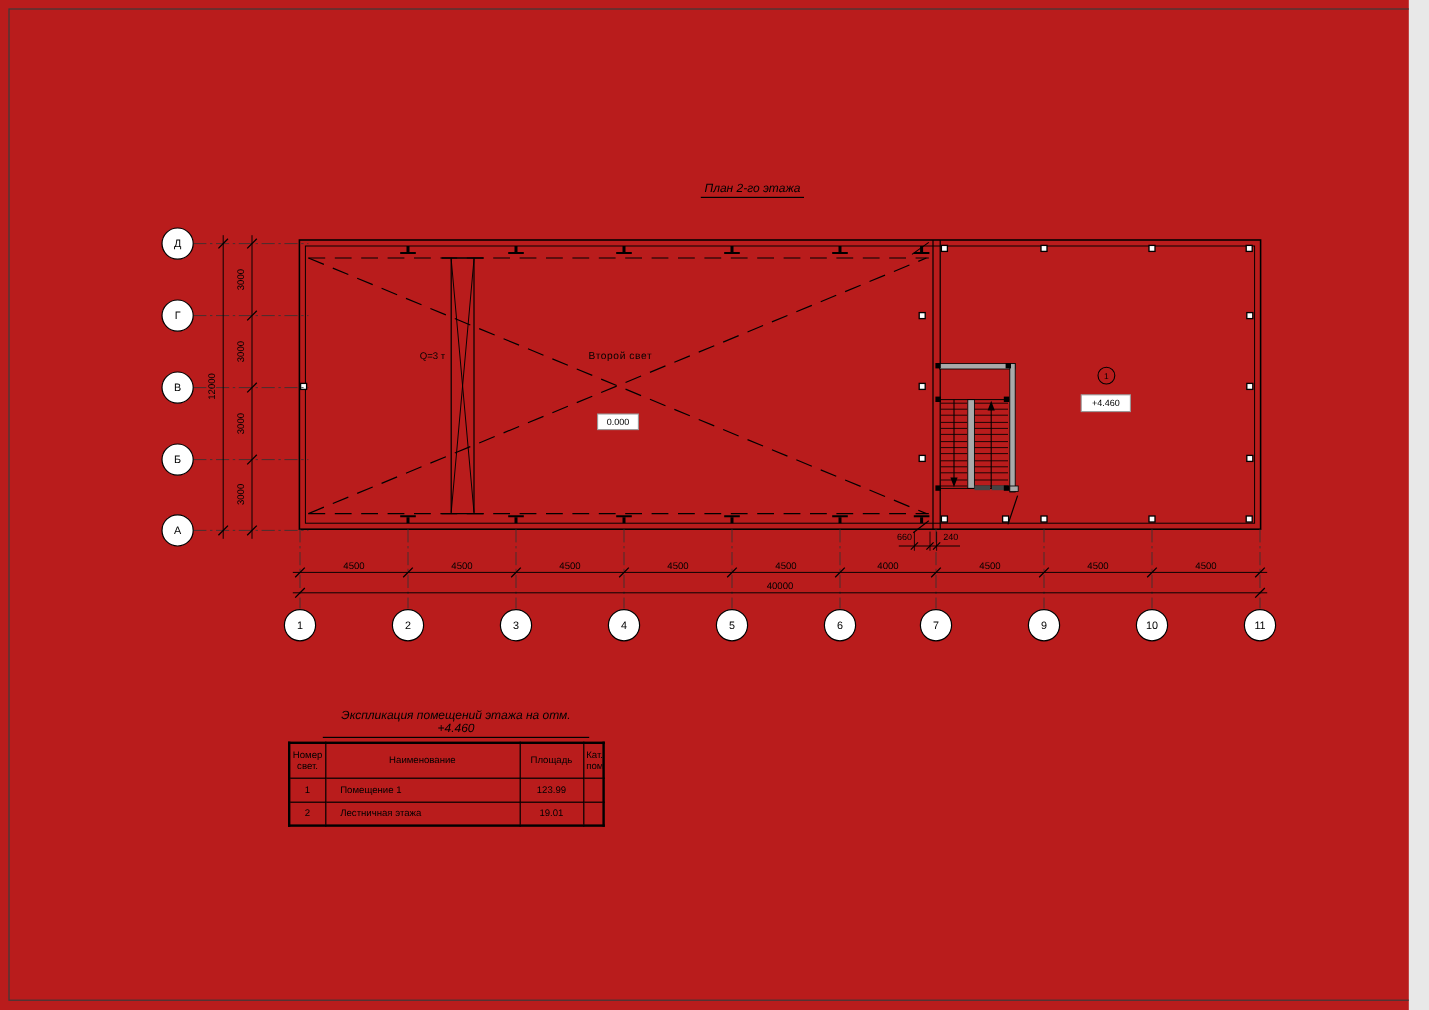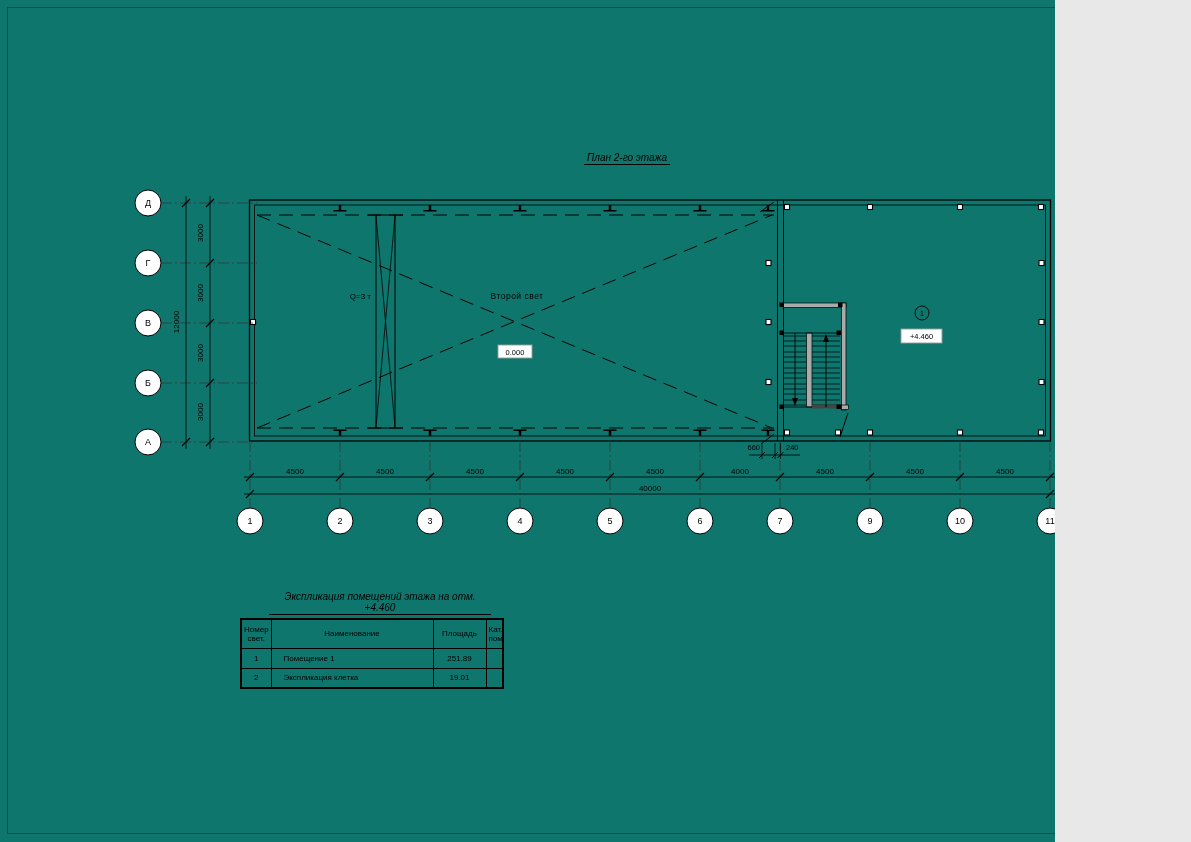"План 2-го этажа" .page { background: #0f766e -> #b91c1c; width: 1055px -> 1174px }
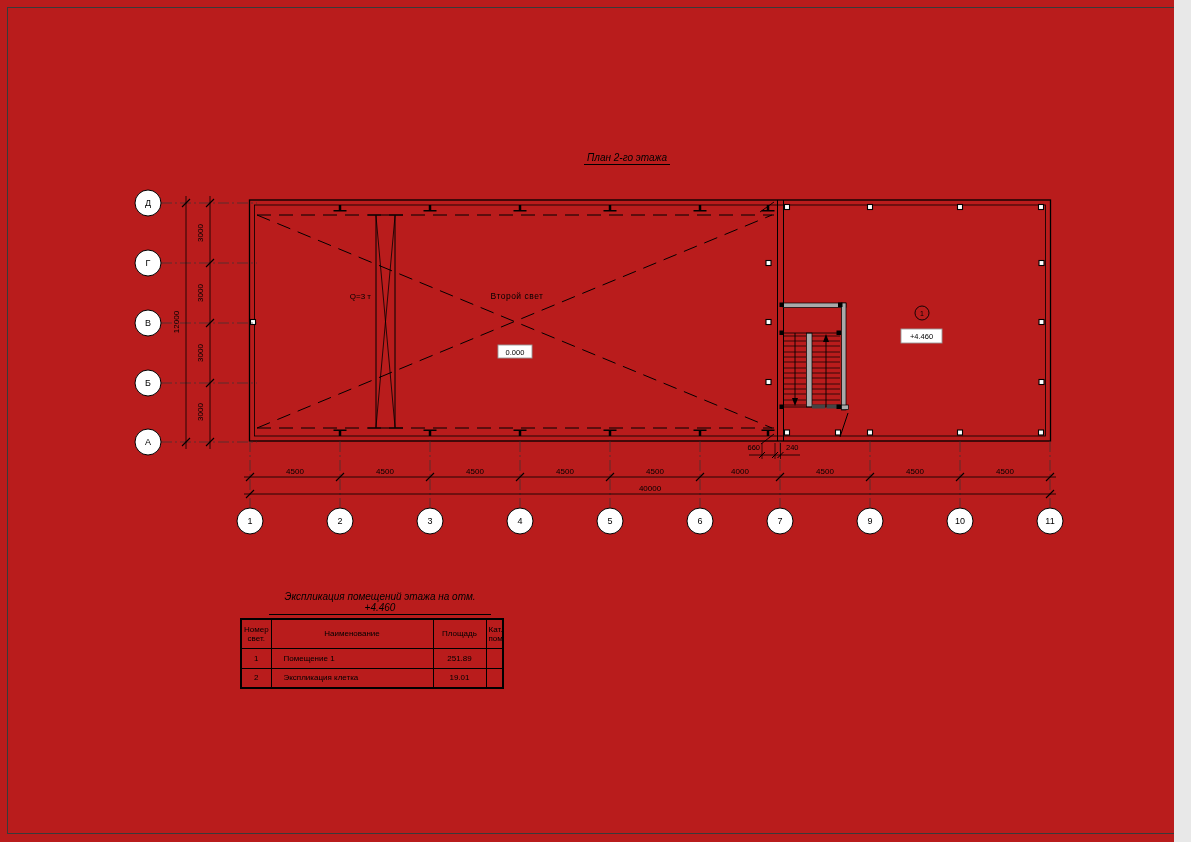"251.89" td { text: 251.89 -> 123.99 }
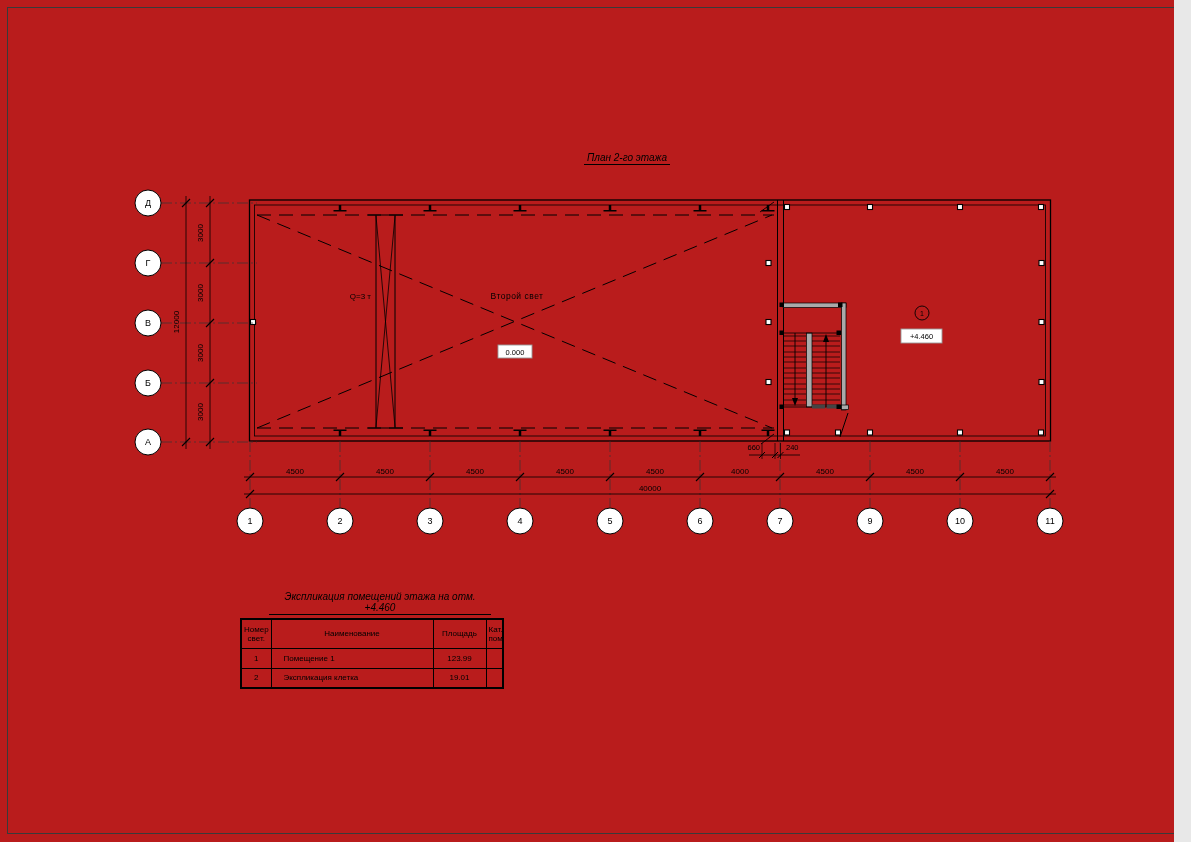"Экспликация клетка" td.col-name { text: Экспликация клетка -> Лестничная этажа }
